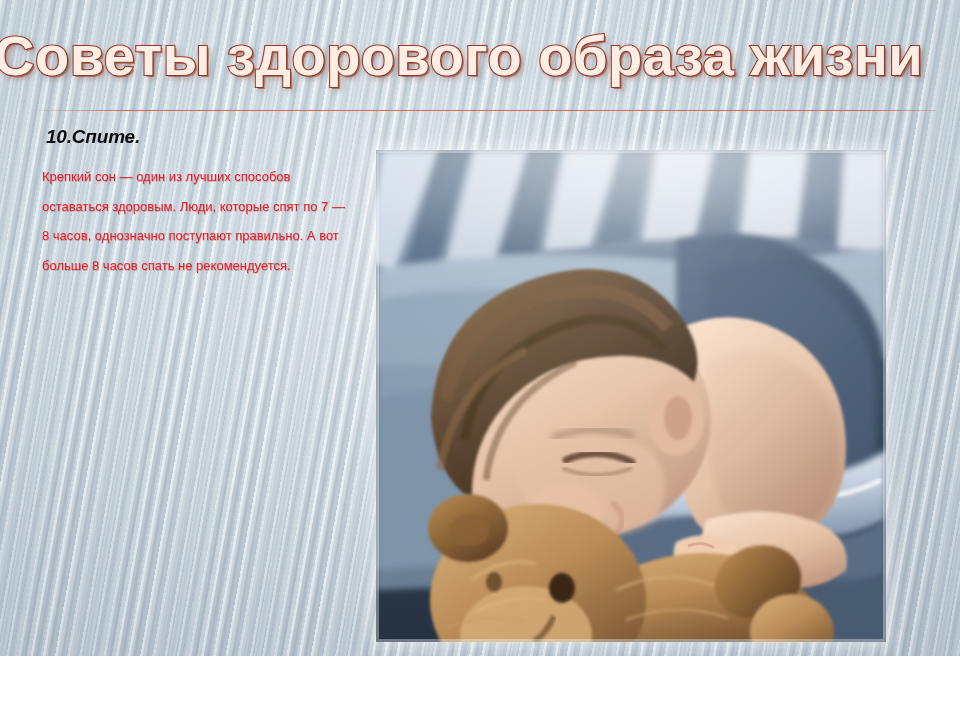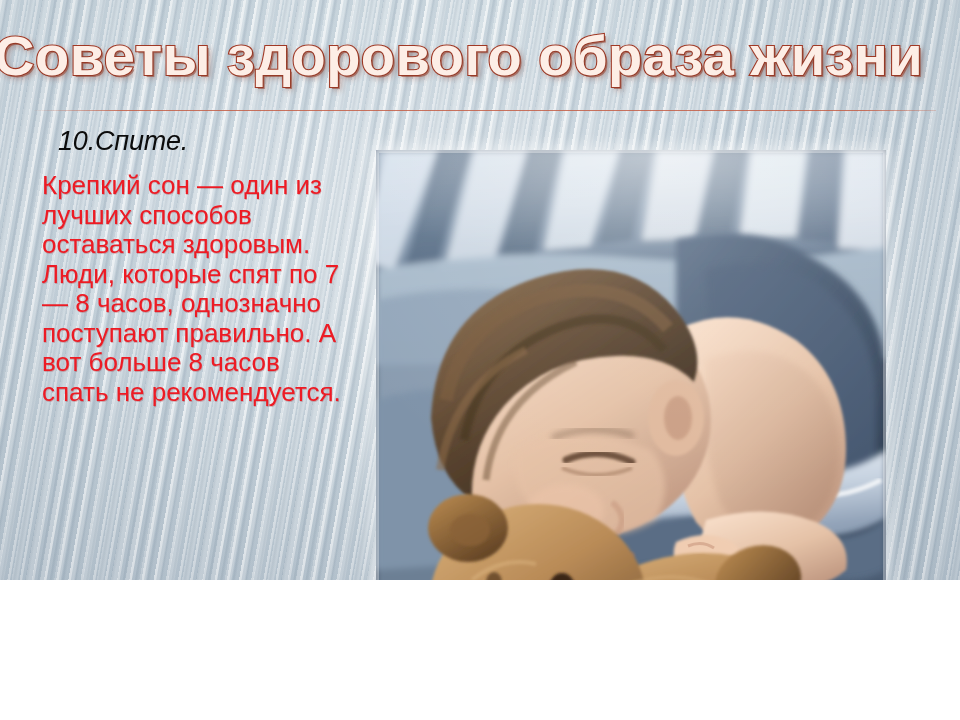"Советы здорового образа жизни" #slide { height: 580px -> 656px }
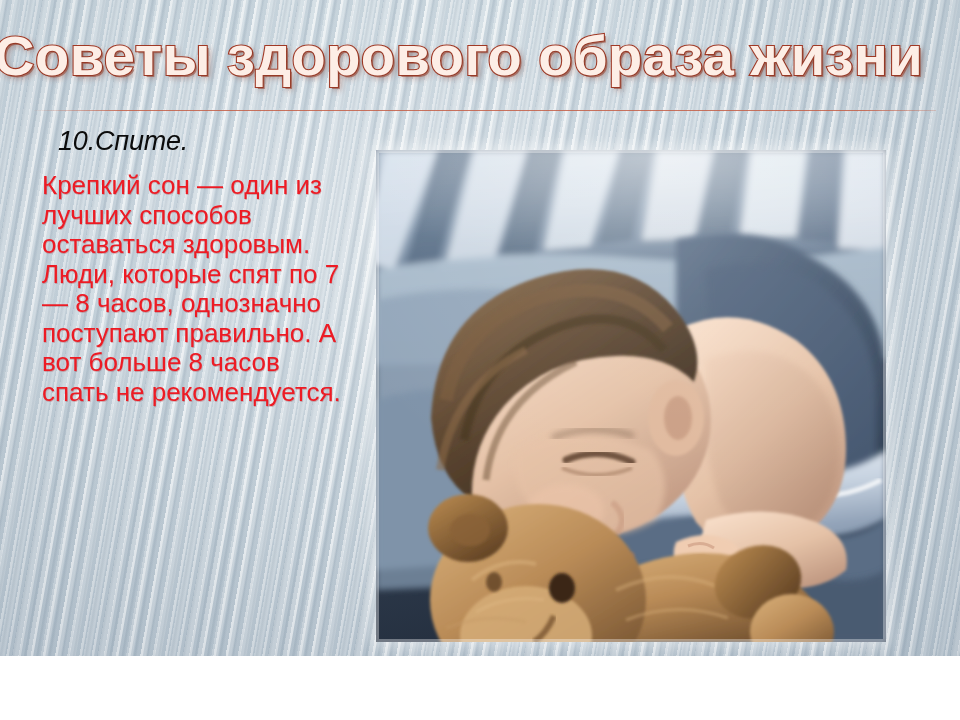"10.Спите." .heading { font-size: 27px -> 19px; font-weight: normal -> bold; margin: 0 0 14px 16px -> 0 0 14px 4px }
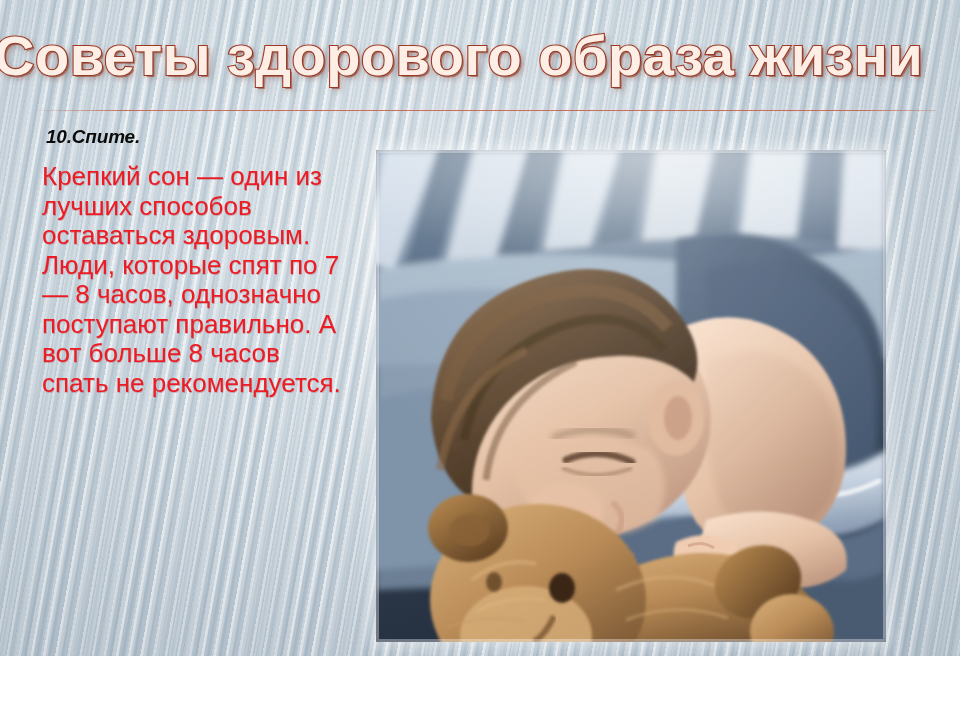"Крепкий сон — один из" .body-par { font-size: 26px -> 13px }
